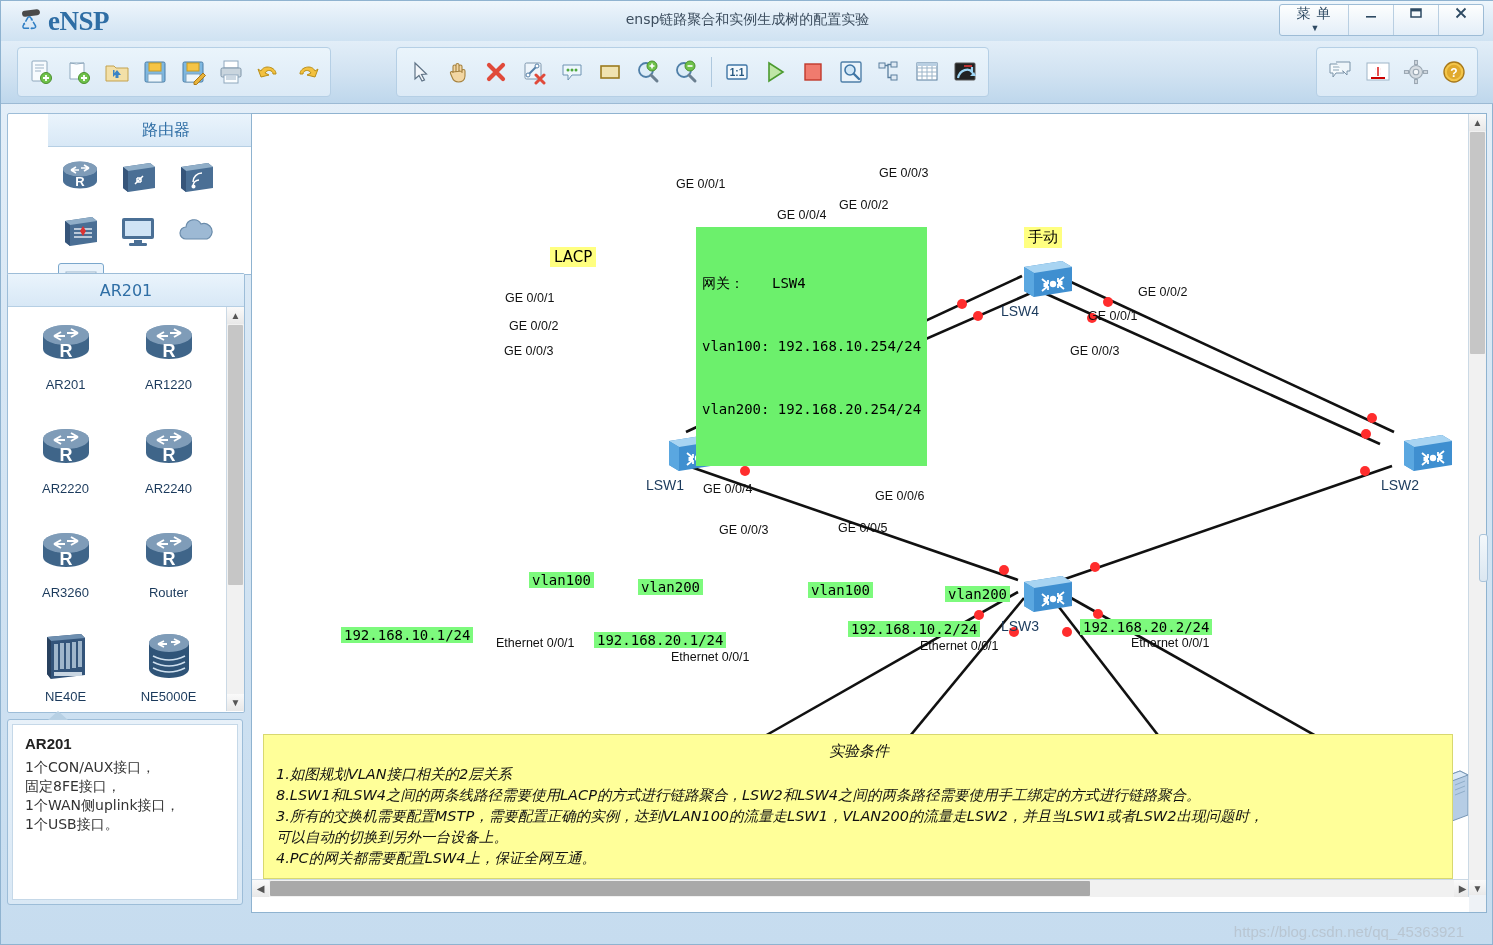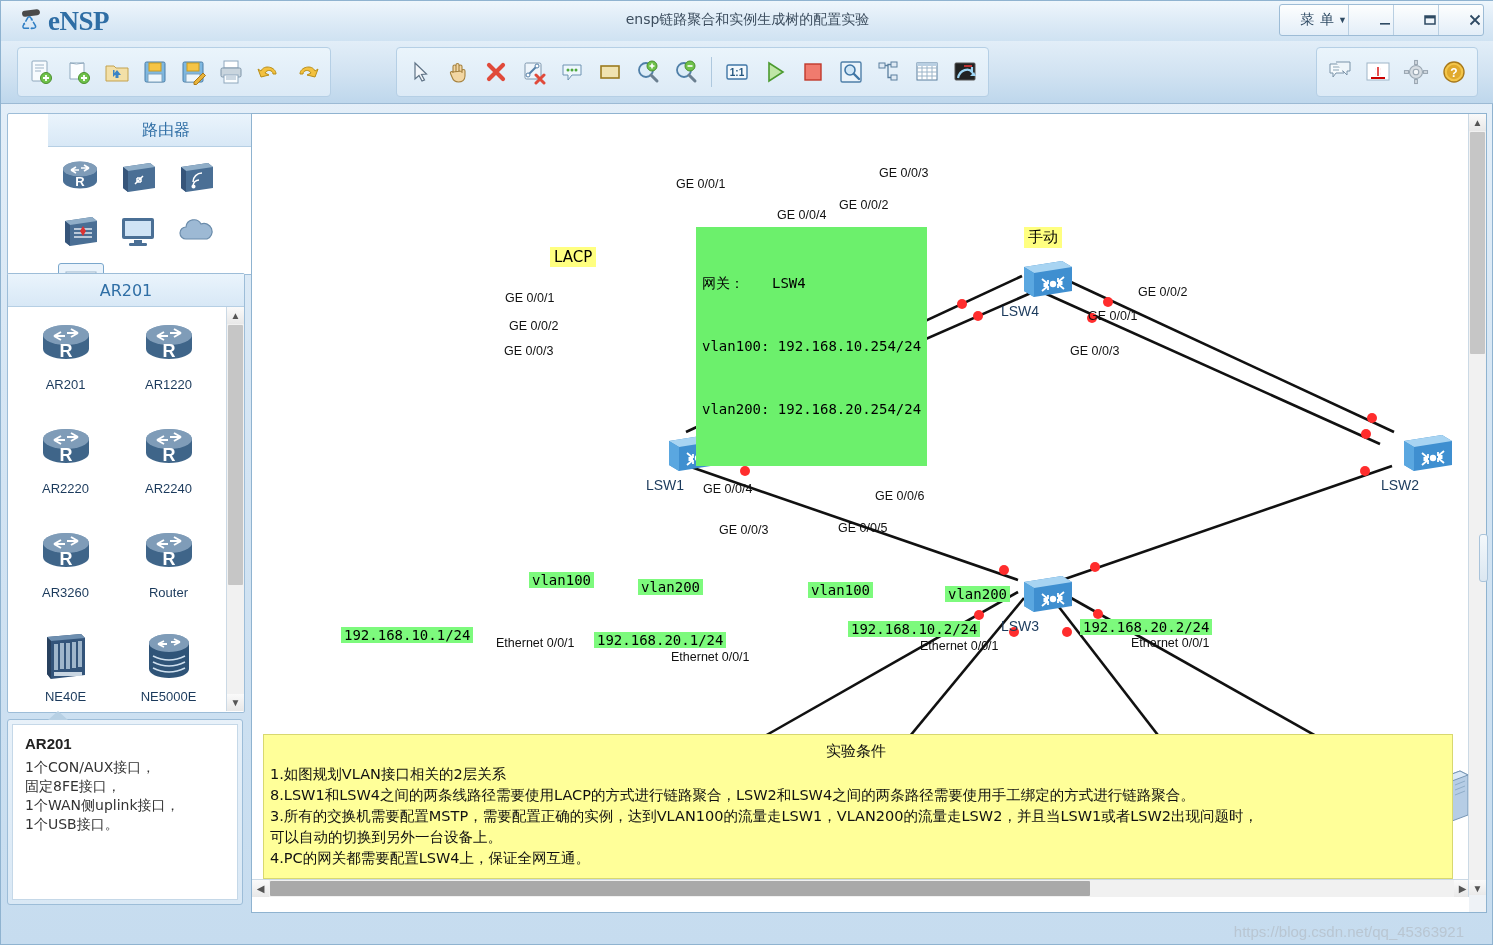"菜 单" #win-buttons .wb { flex-direction: none -> column; justify-content: flex-end -> flex-start }
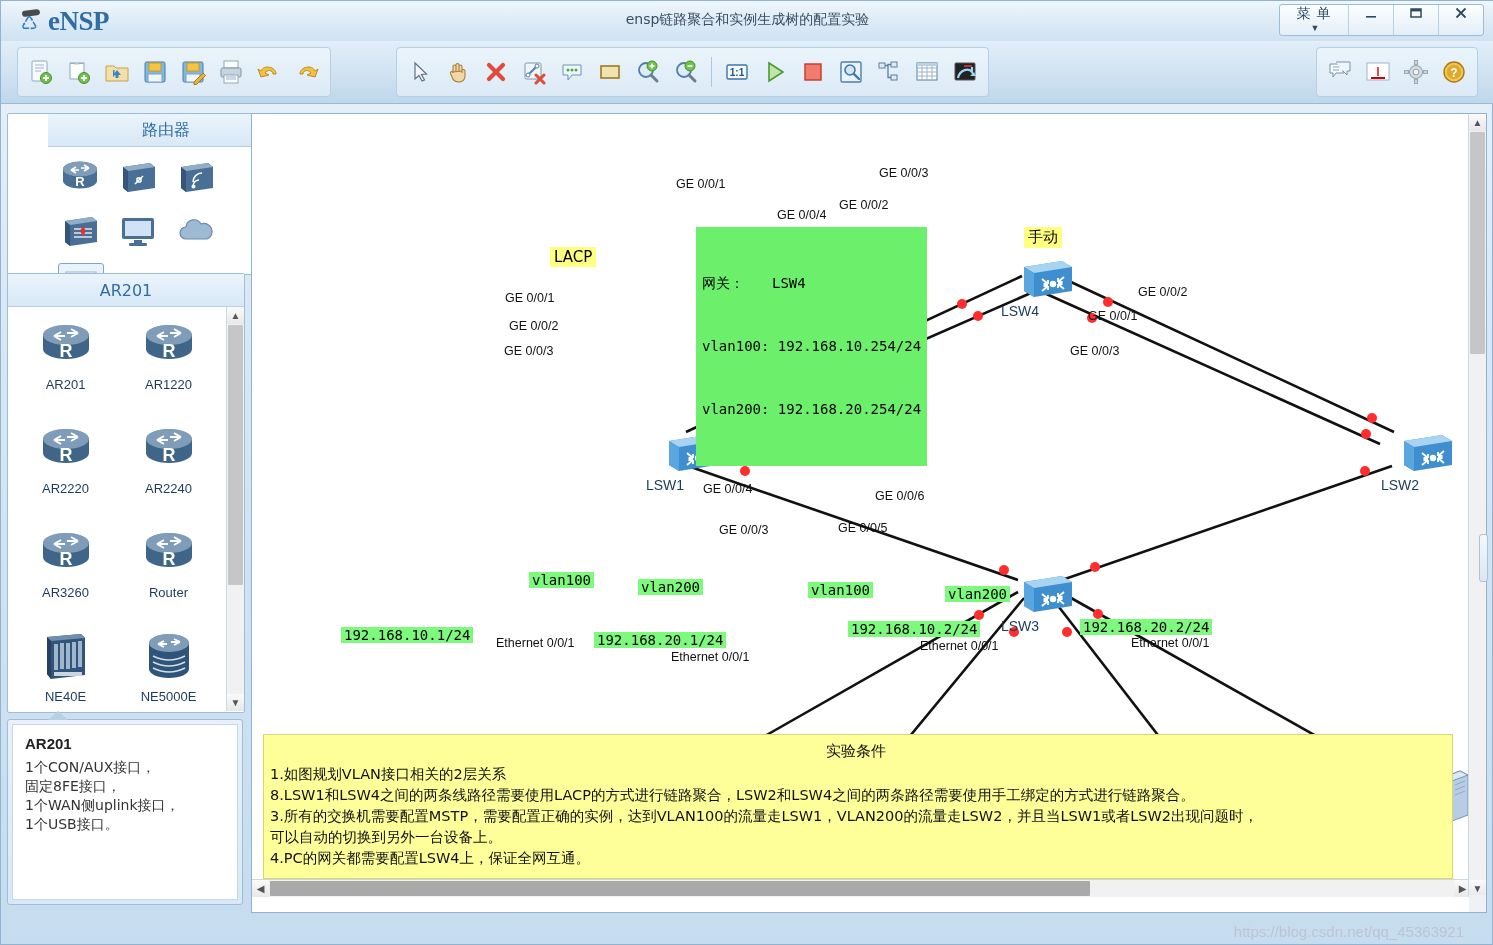"实验条件" #condbox { font-style: none -> italic; padding: 6px 10px 8px 6px -> 6px 10px 8px 12px }
